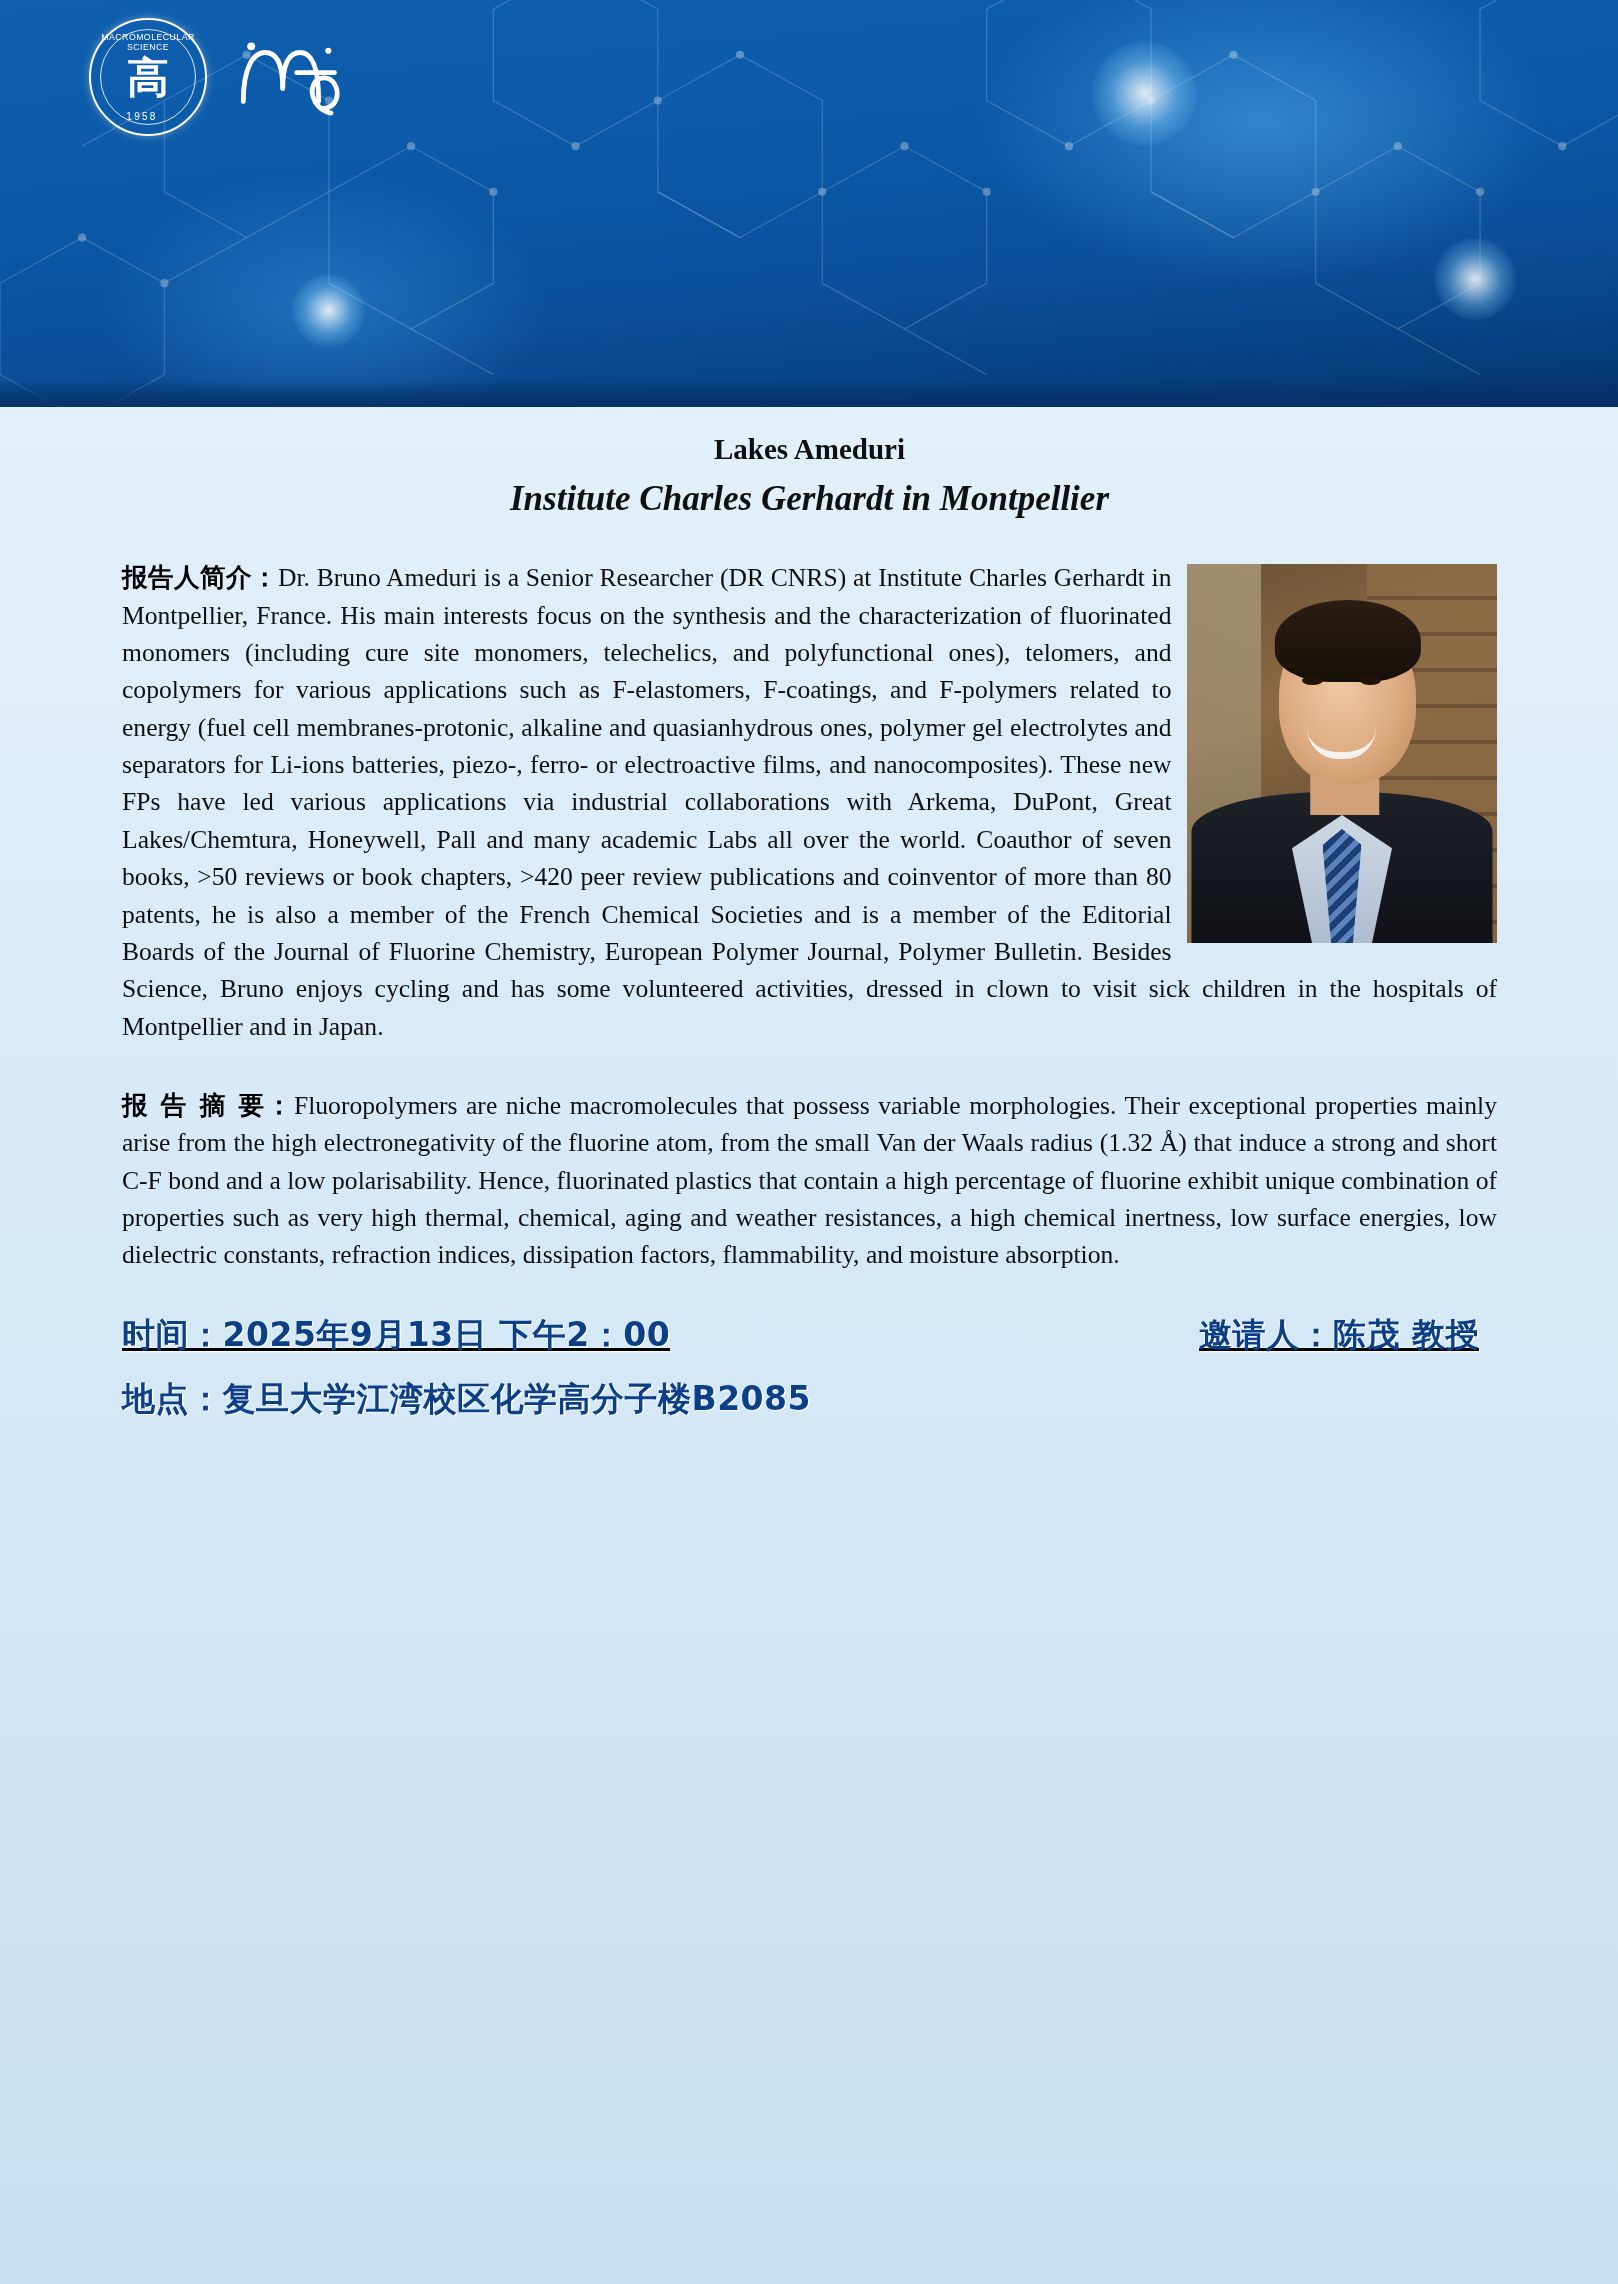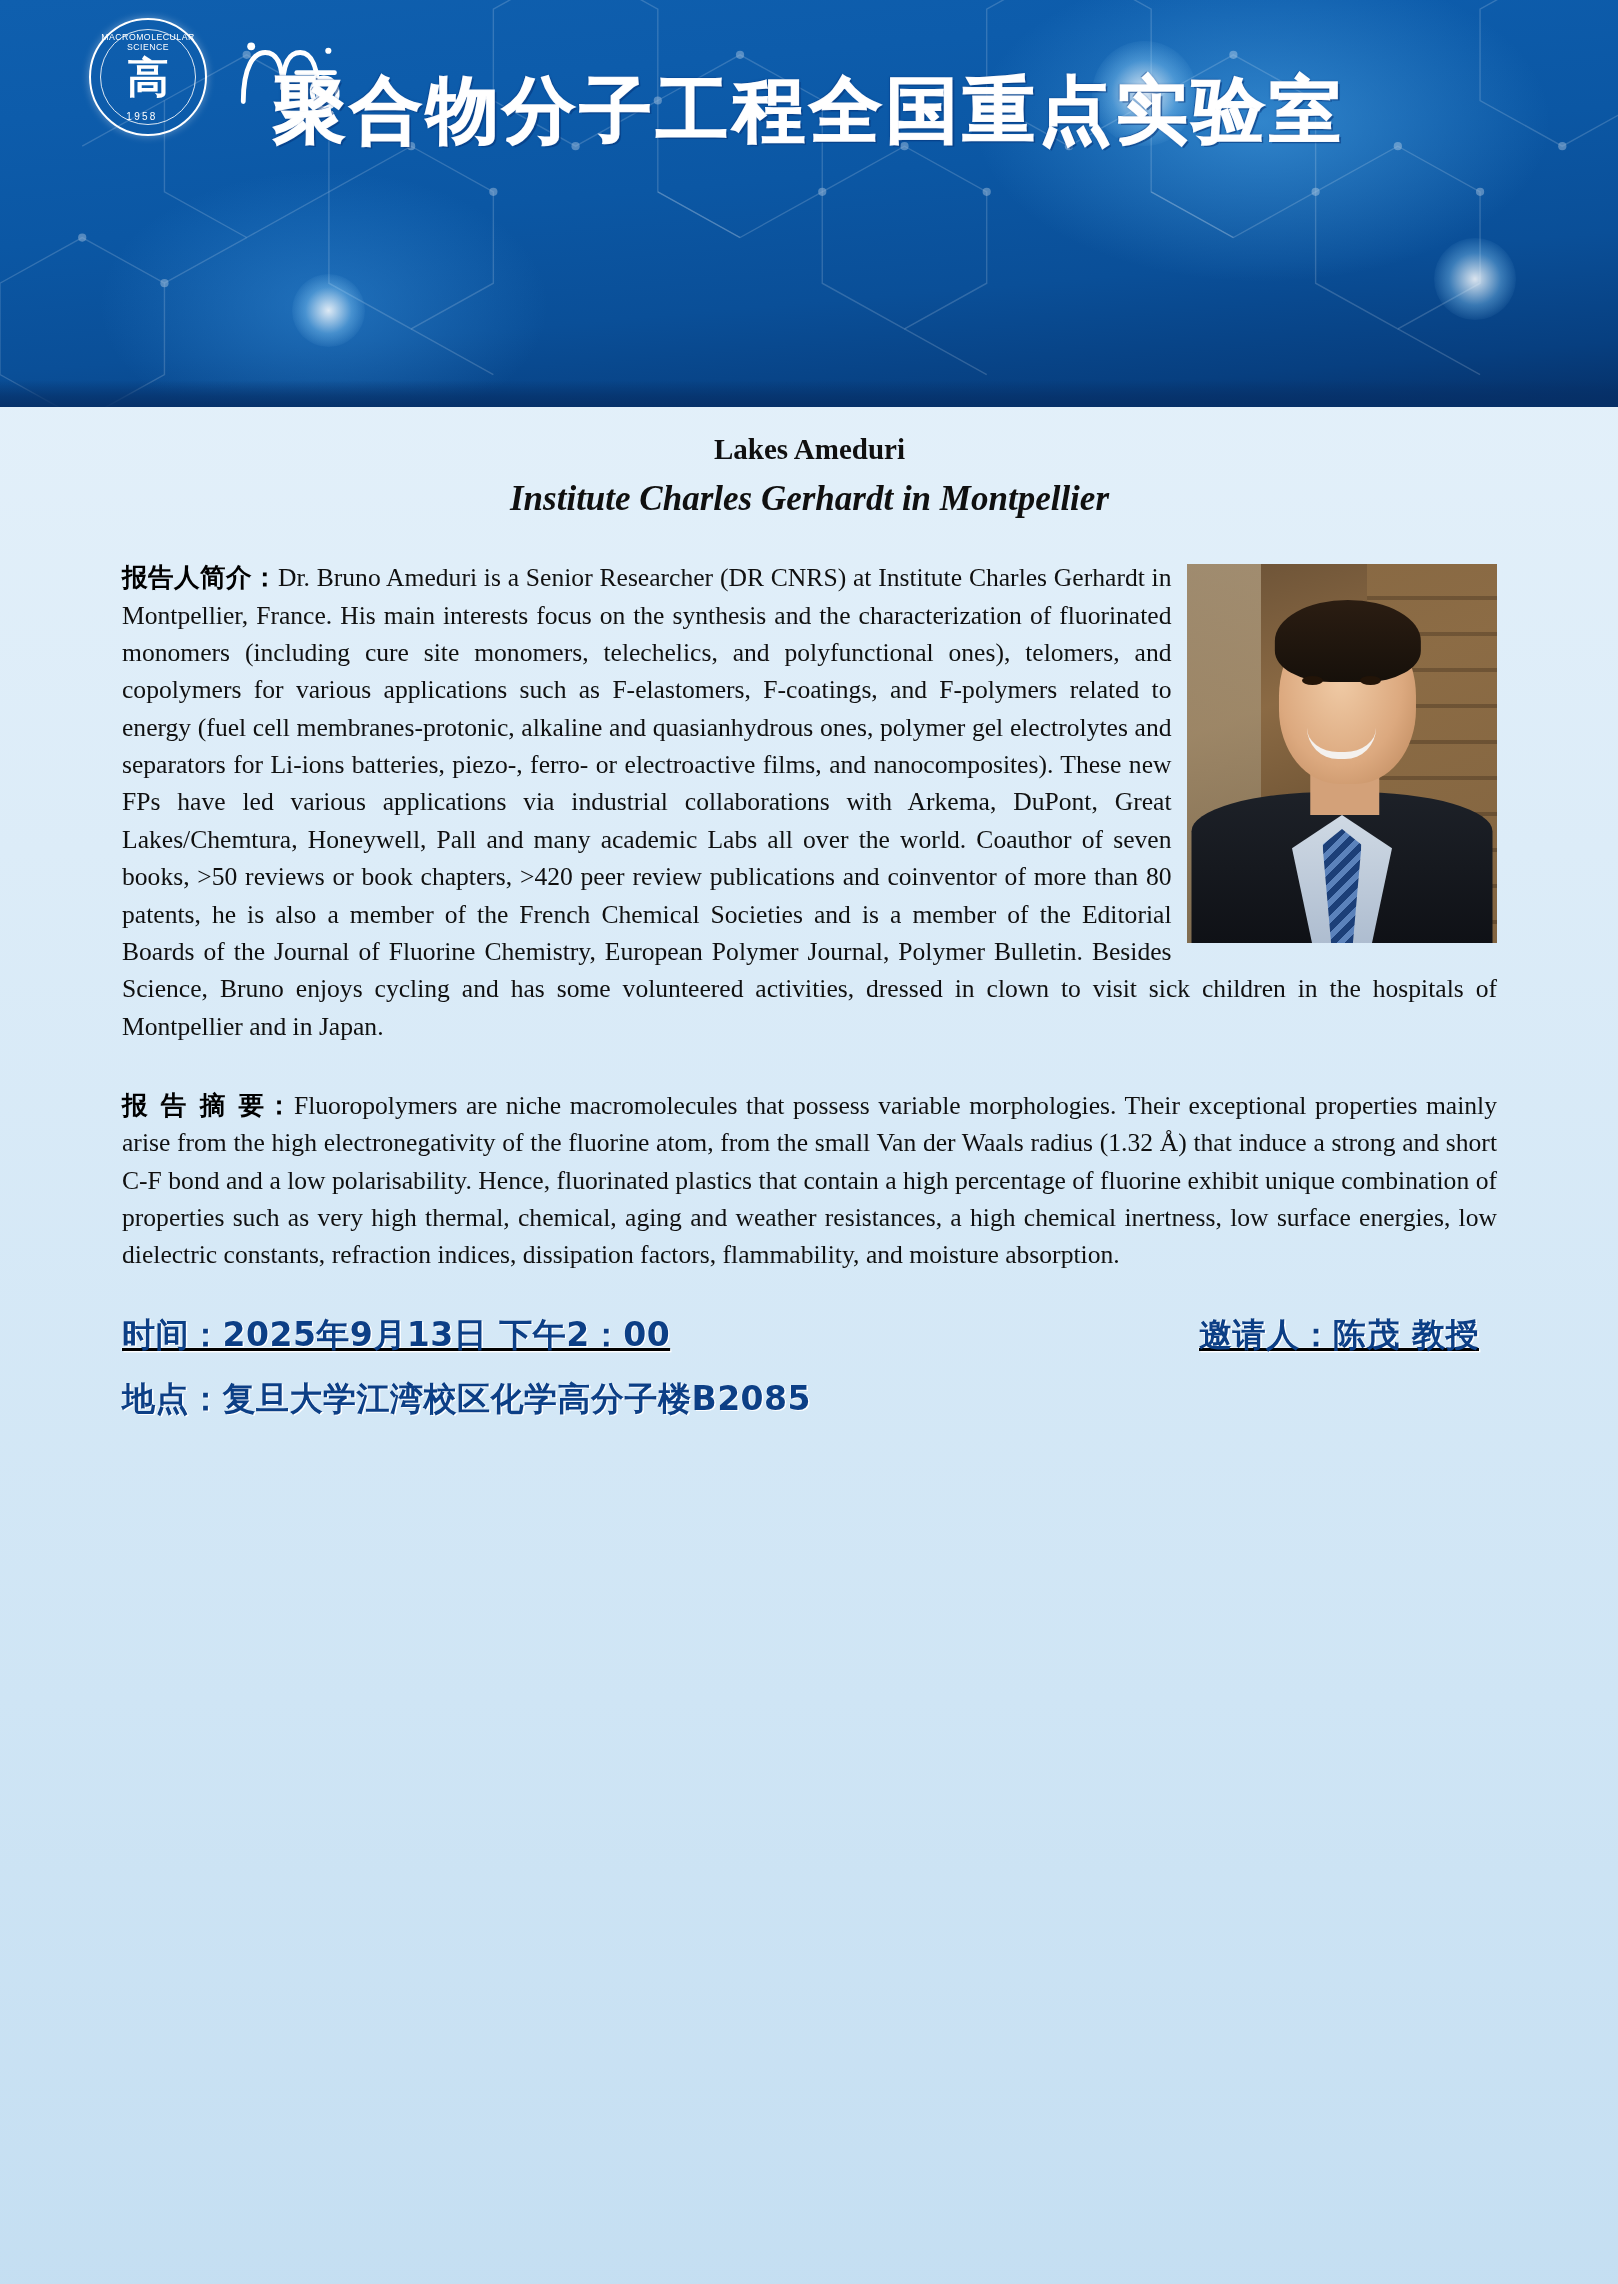"聚合物分子工程全国重点实验室" div.banner-title-2 { html: <div>聚合物分子工程全国重点实验室</div> -> none }
